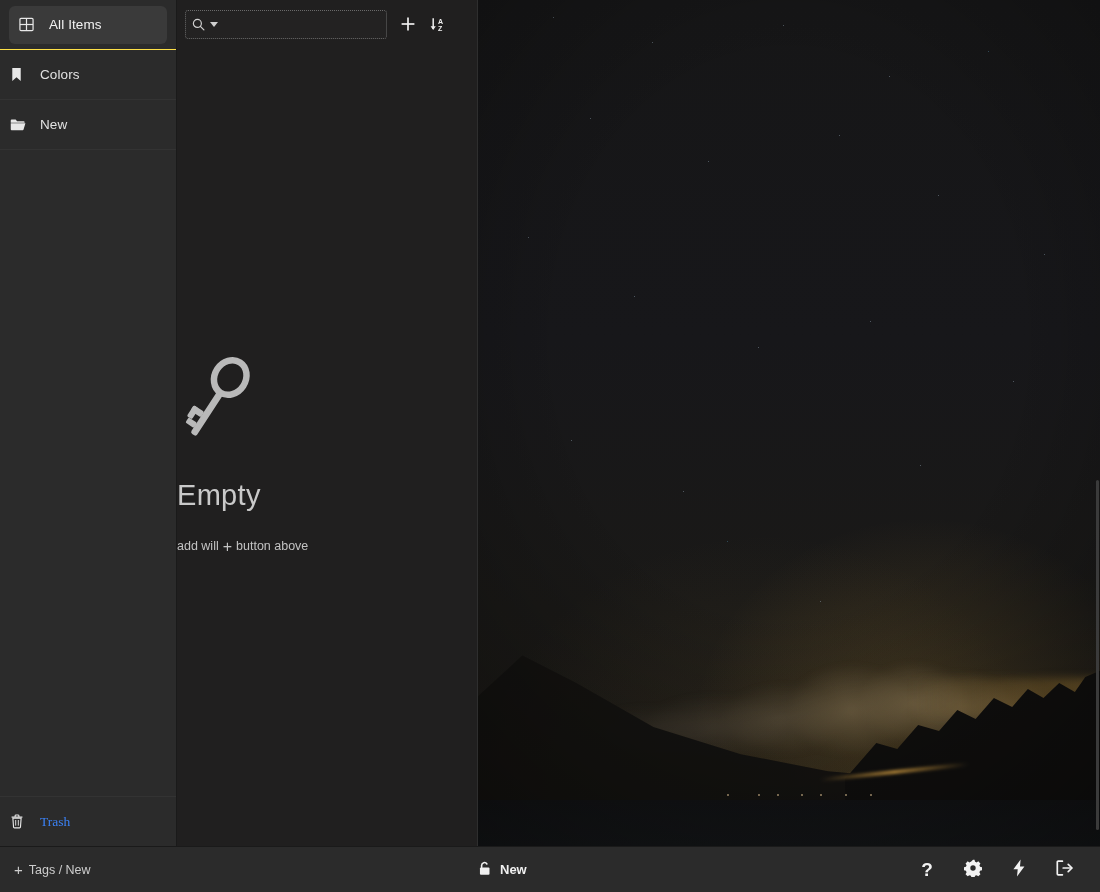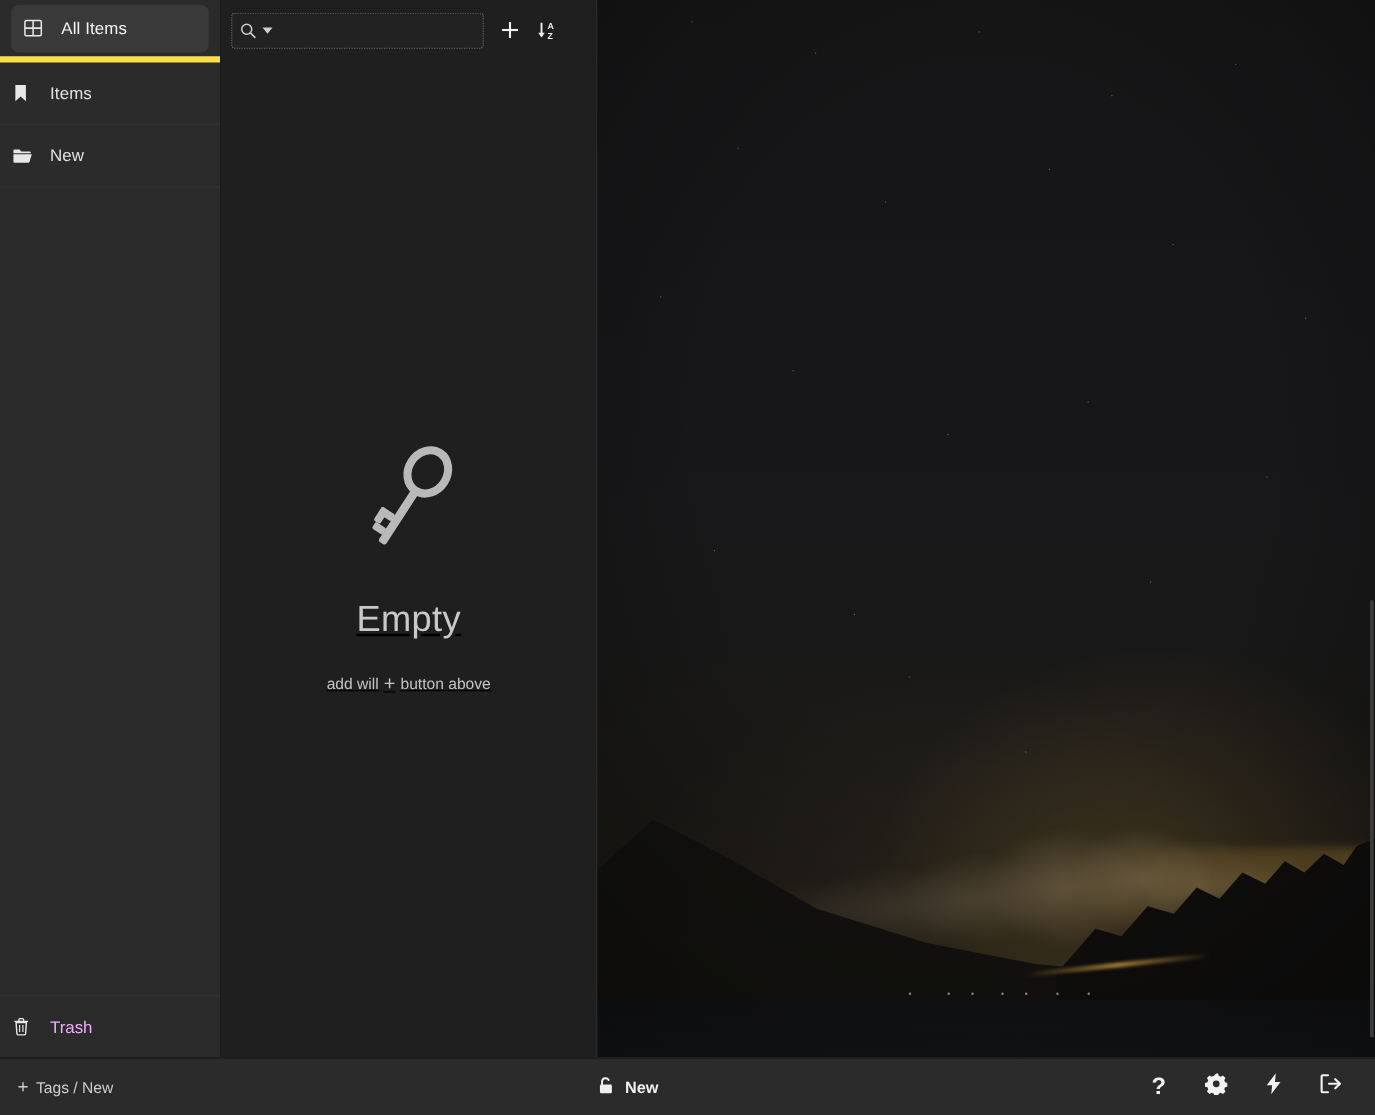"All Items" .nav-item.selected-wrap { border-bottom: 5px solid #fde047 -> 1px solid #fde047 }
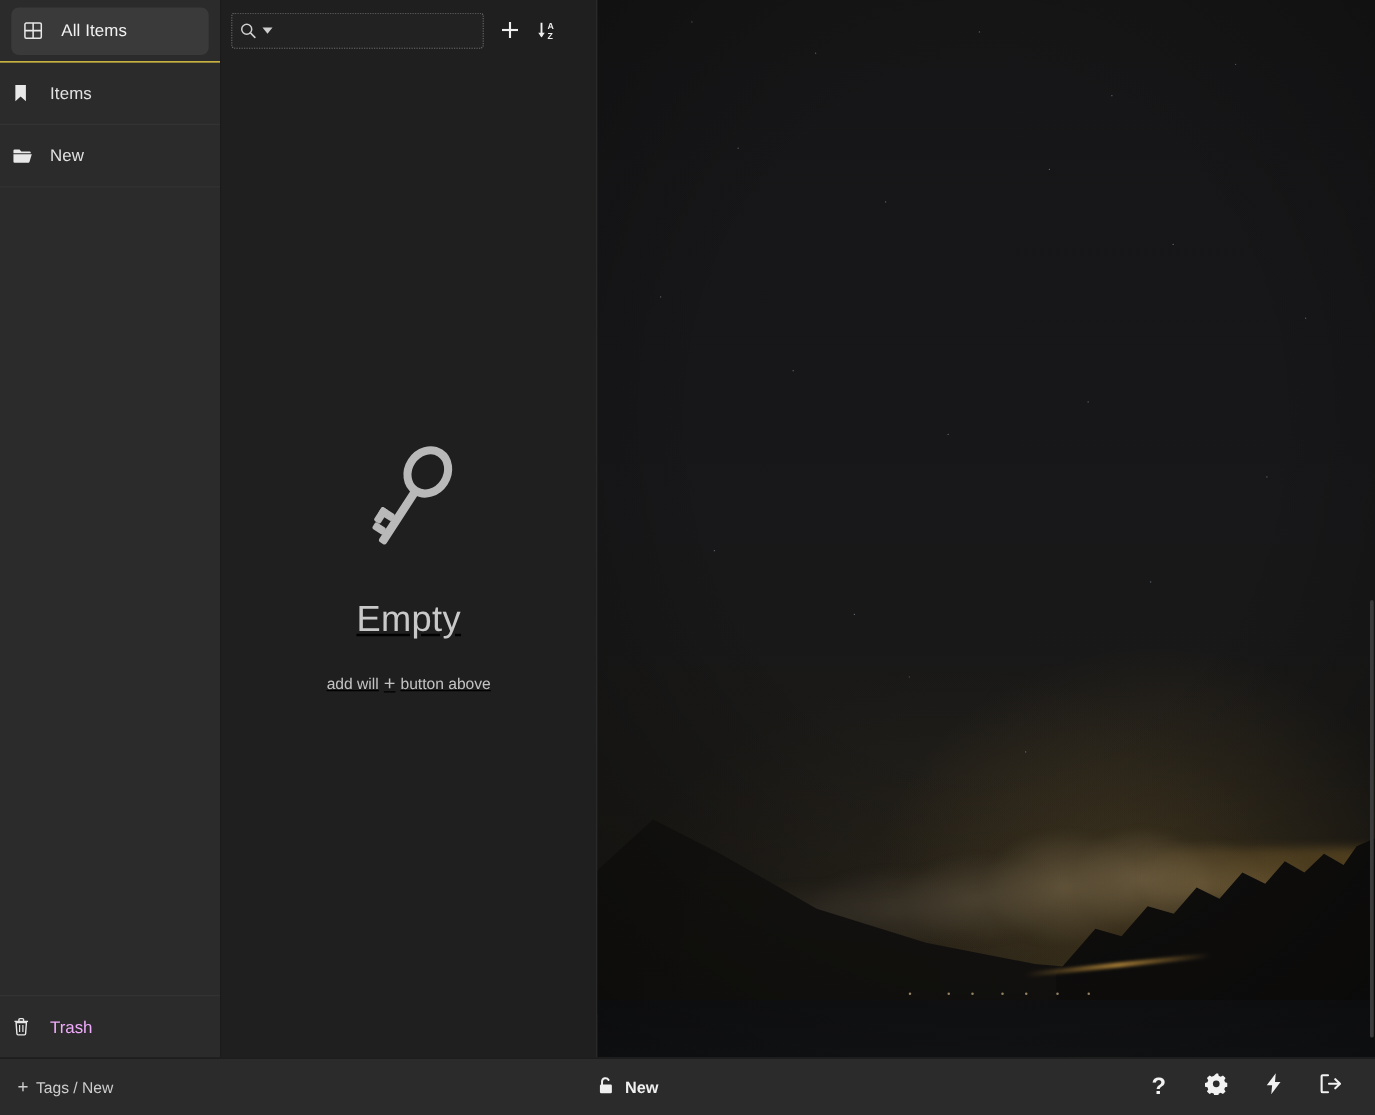"Items" span { text: Items -> Colors }
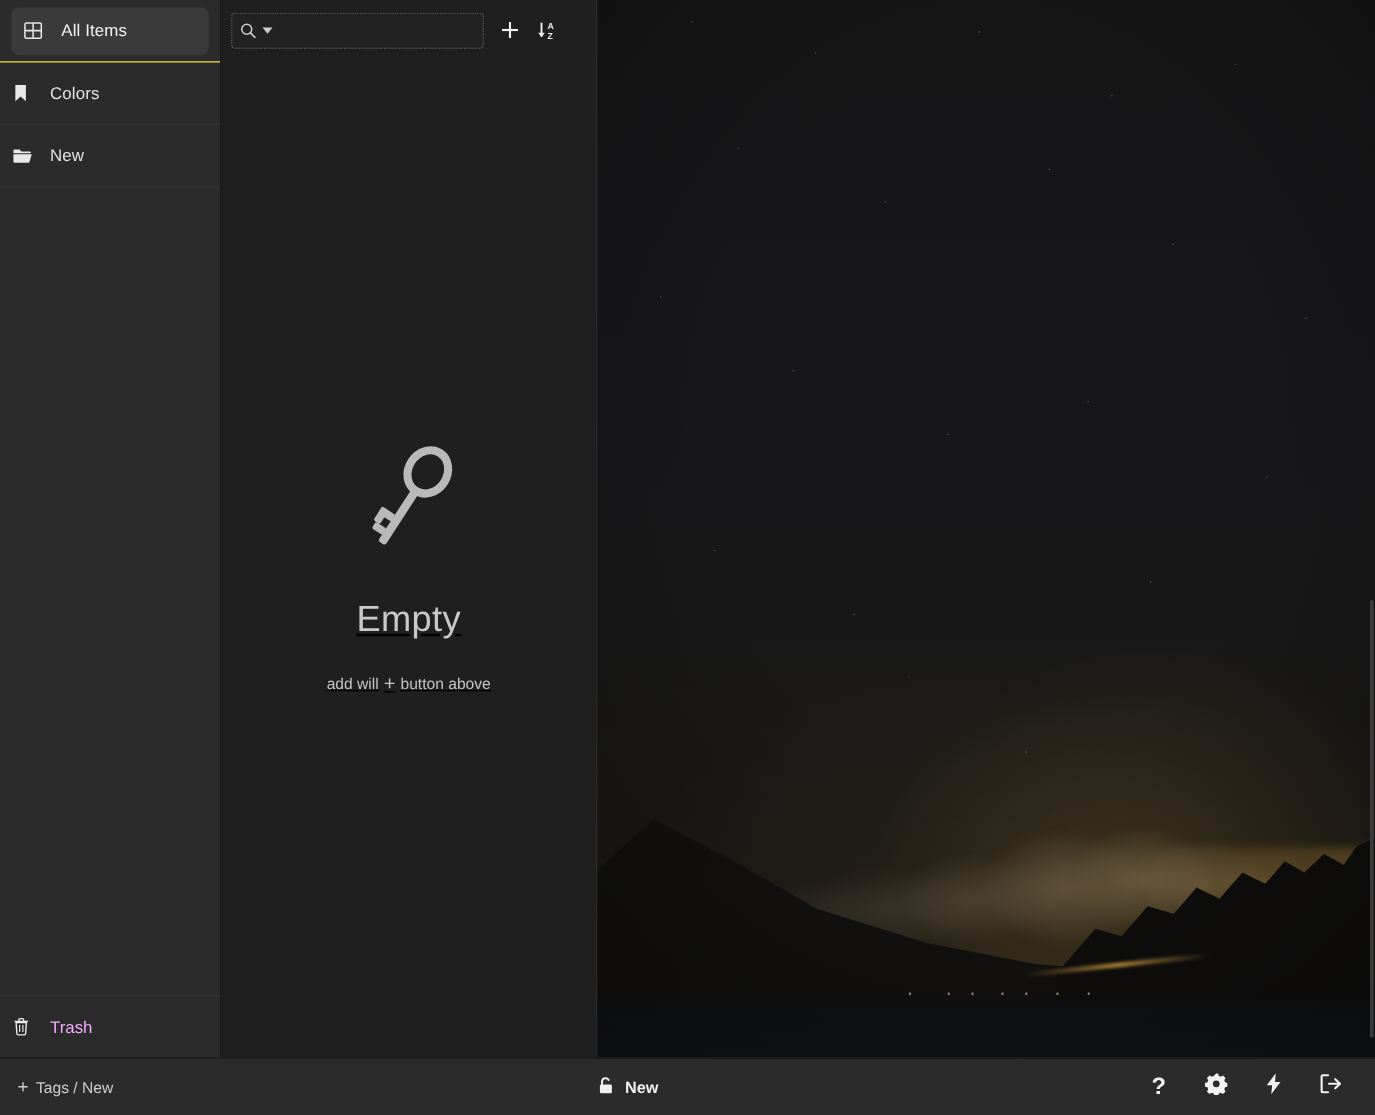"Empty" .empty-state { align-items: center -> none; text-decoration: underline -> none }
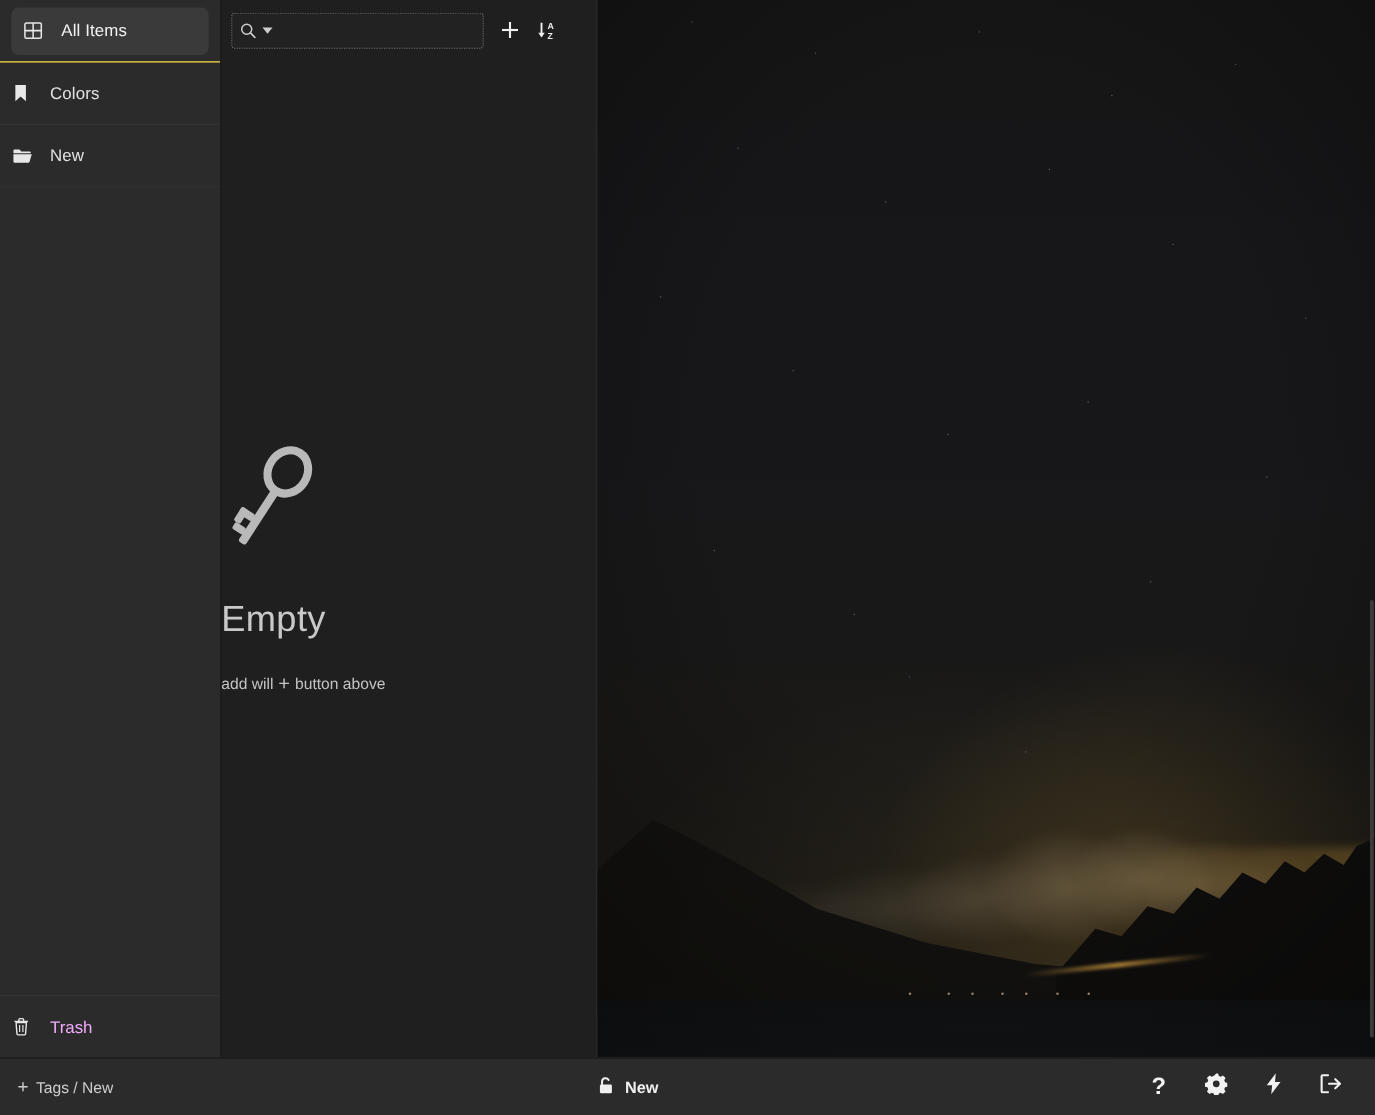"Trash" .sidebar-trash { color: #f0abfc -> #3b82f6; font-family: none -> Liberation Serif, serif }
